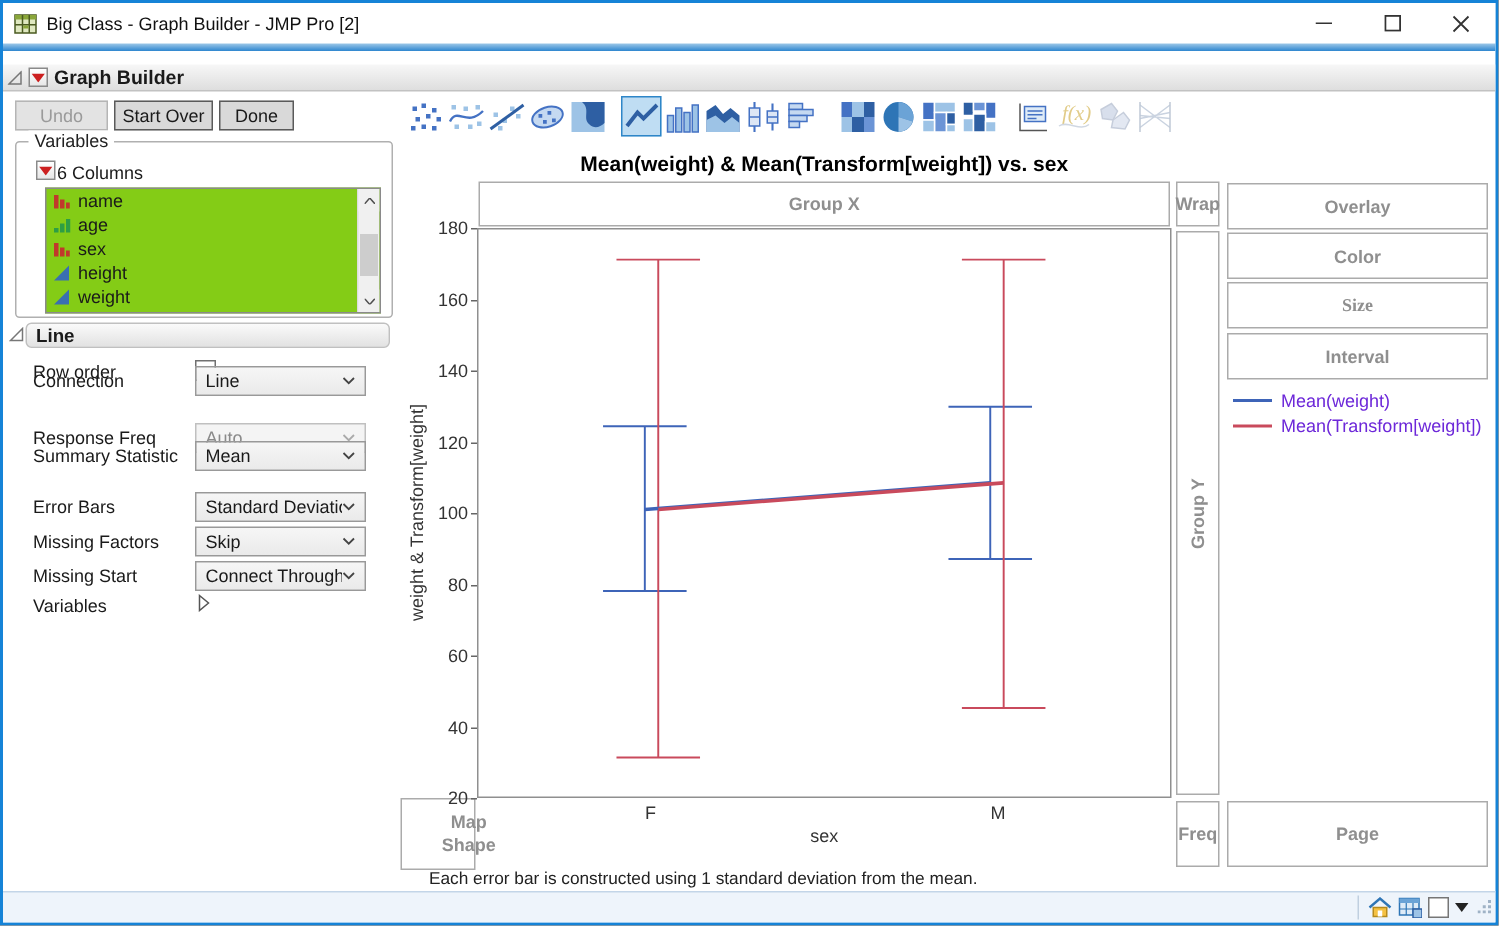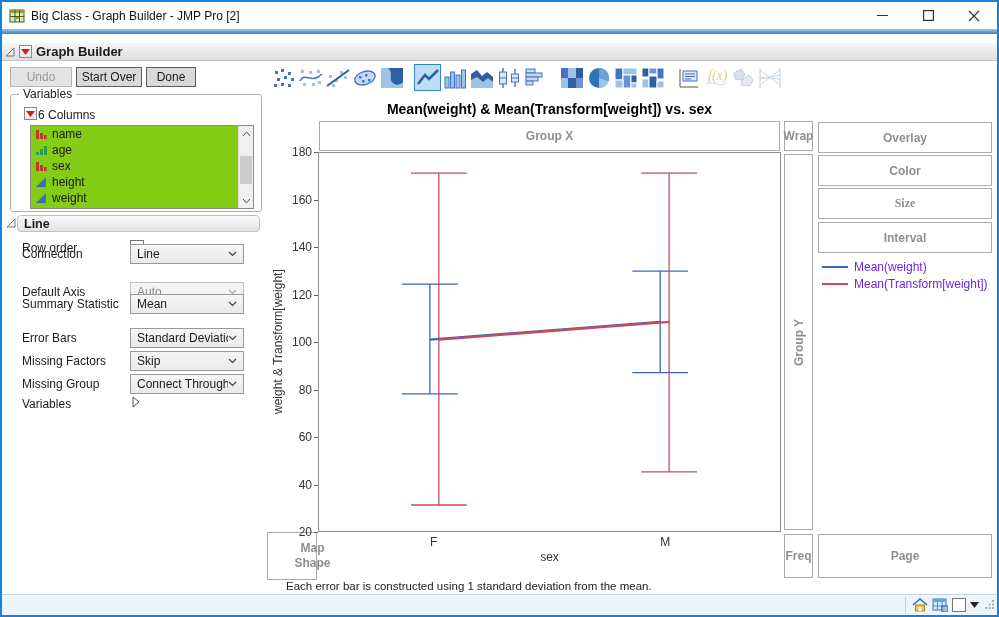"Default Axis" span.prop-label { text: Default Axis -> Response Freq }
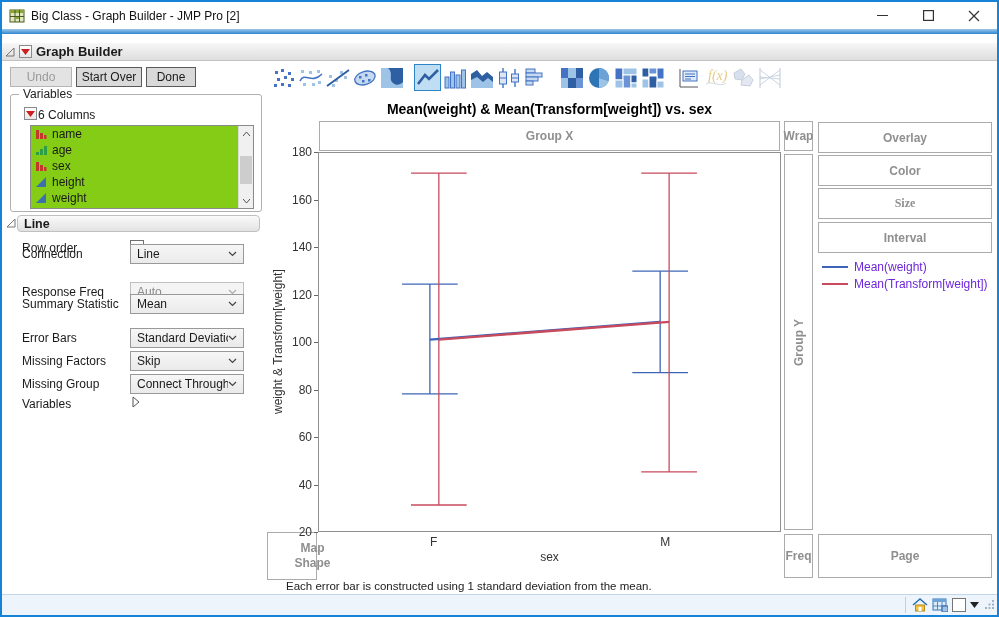"Missing Group" span.prop-label { text: Group -> Start }
